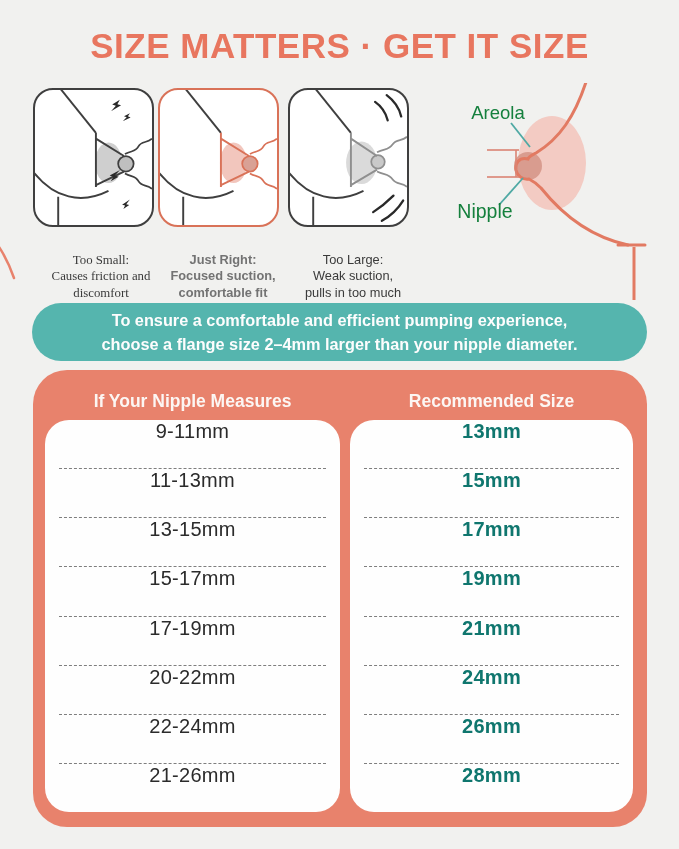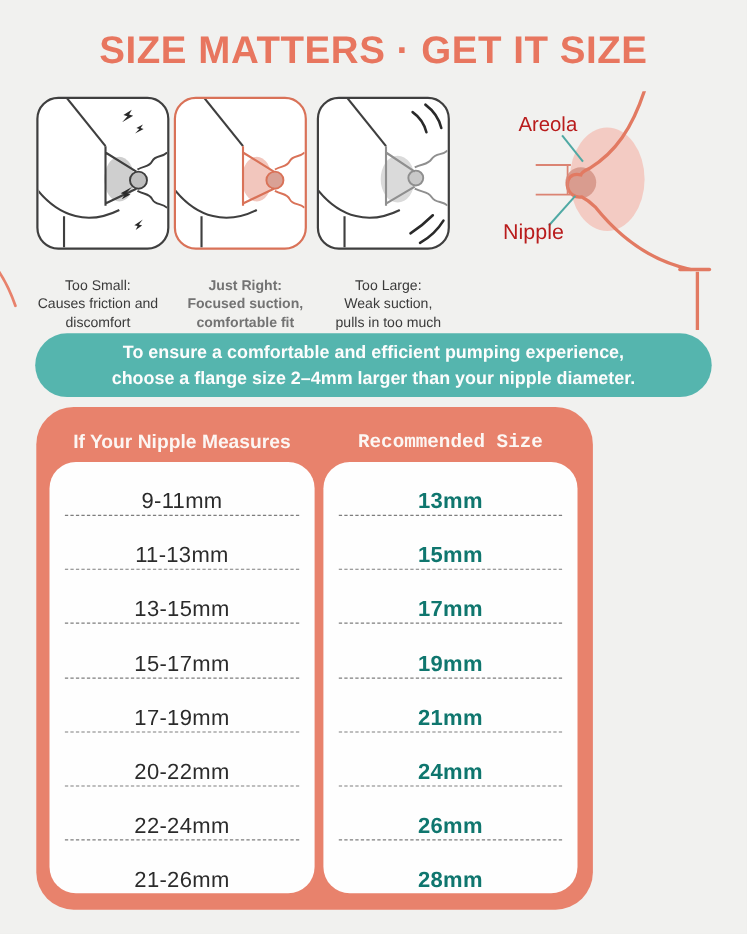"Areola" .anat-teal { color: #b91c1c -> #15803d }
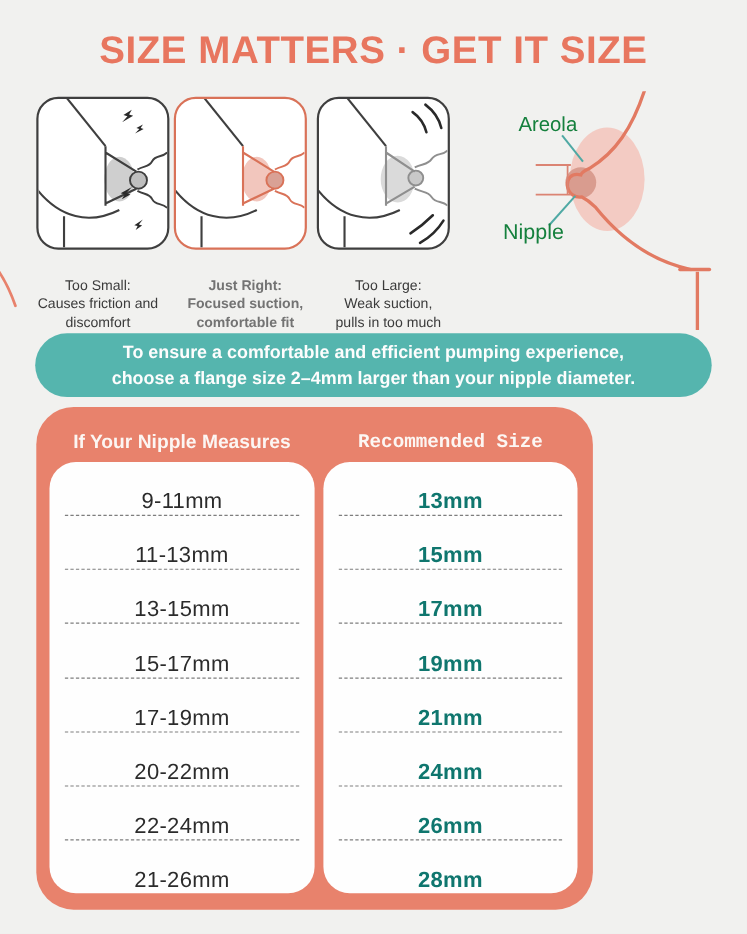"Too Small:" .fit-caption-1 { font-family: none -> Liberation Serif, serif; left: 24px -> 36px }
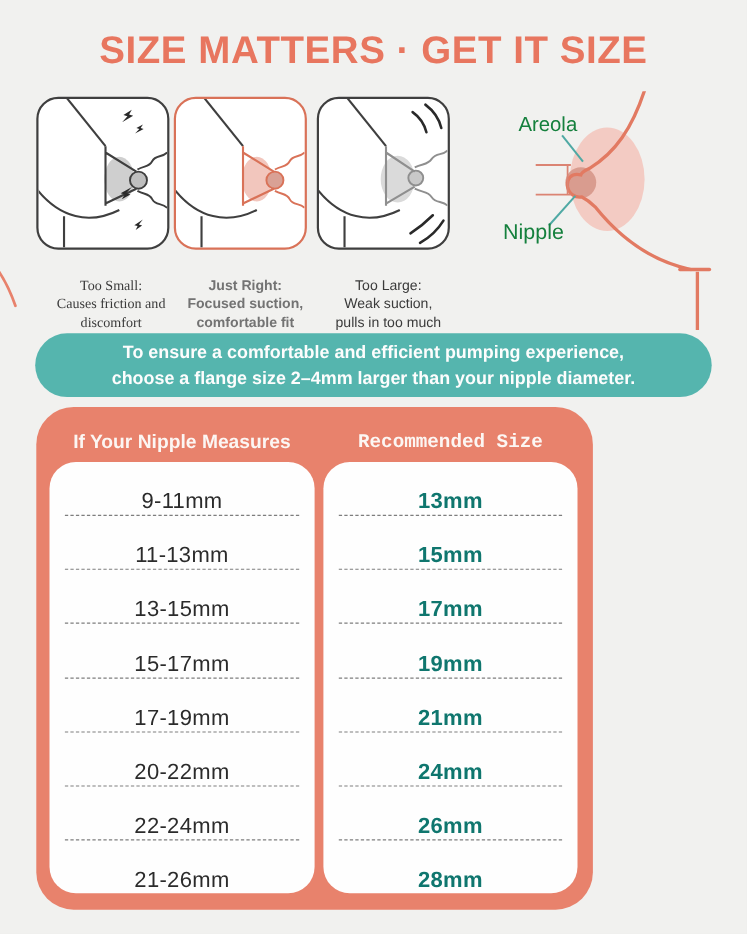"If Your Nipple Measures" .size-table { width: 506px -> 614px }
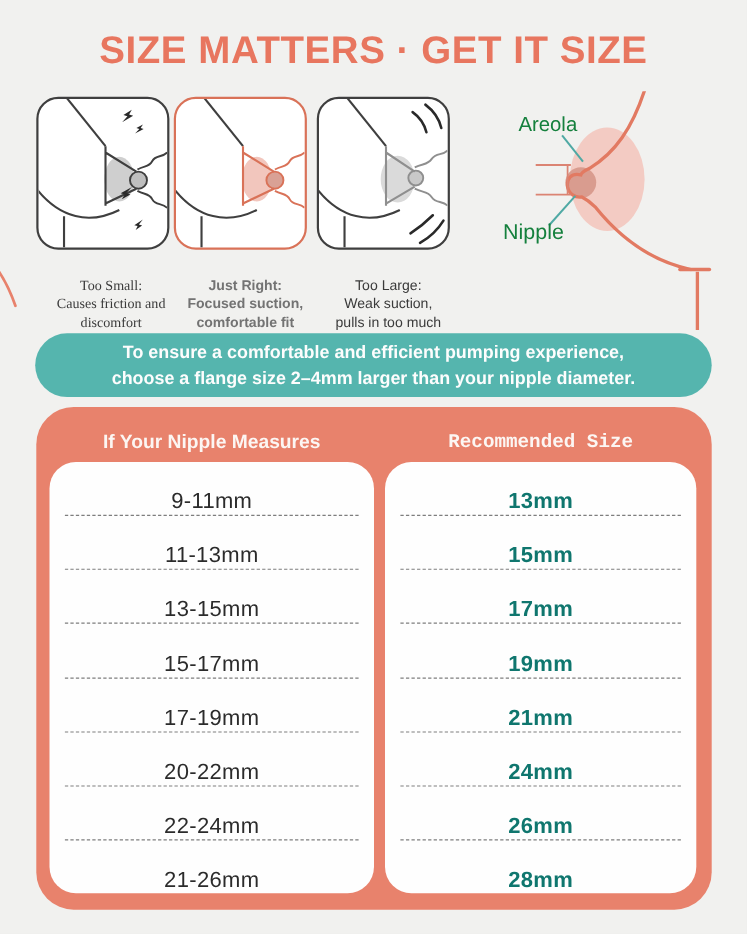"Recommended Size" .th-size { font-family: Liberation Mono, monospace -> none }
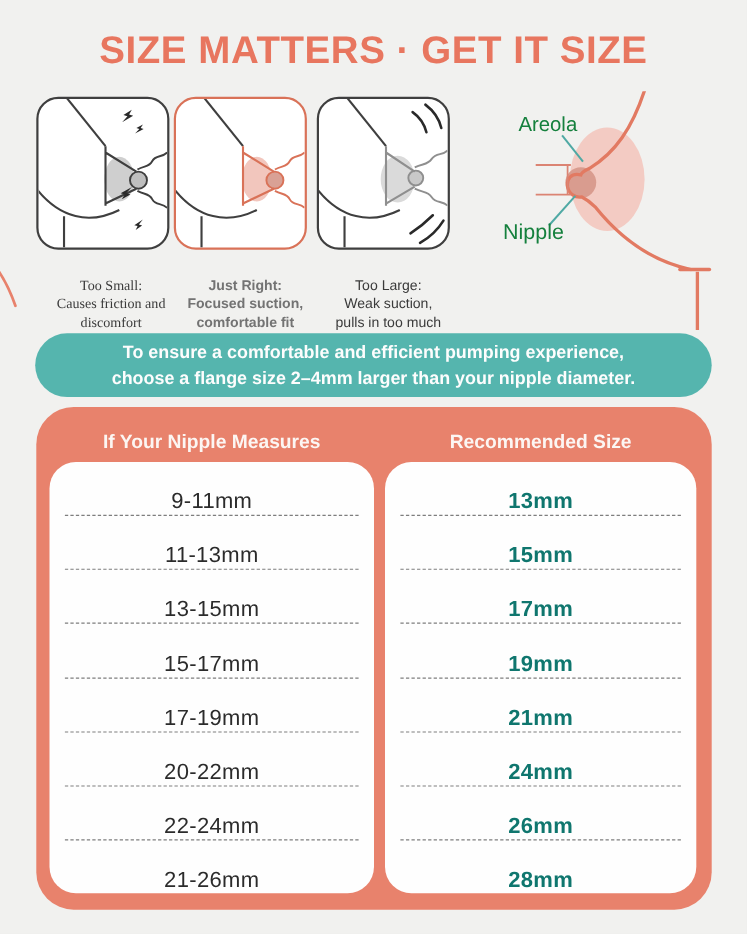"9-11mm" .trow { align-items: flex-end -> flex-start }
